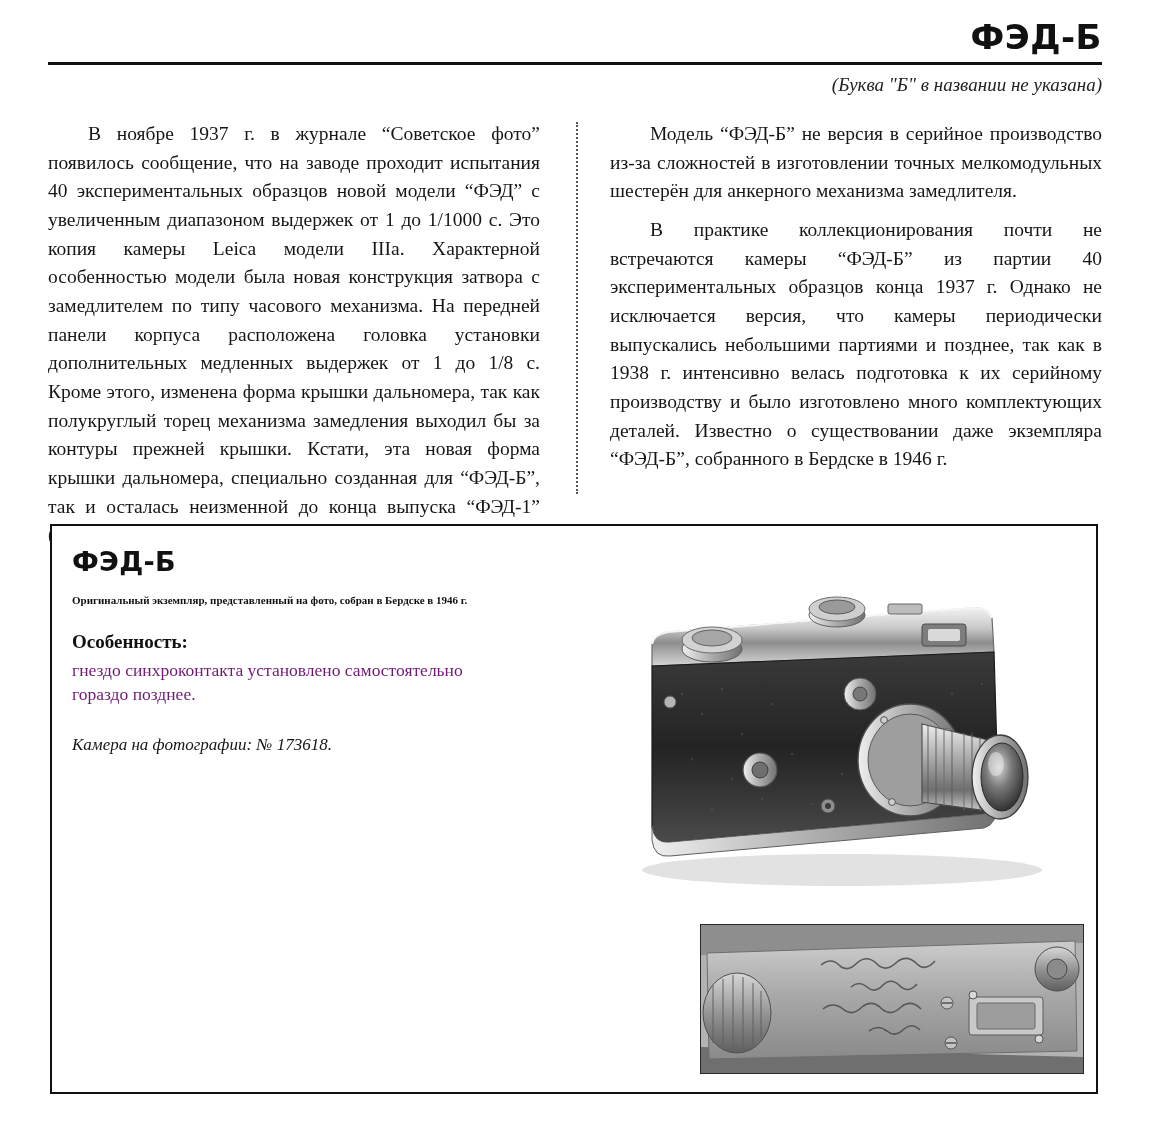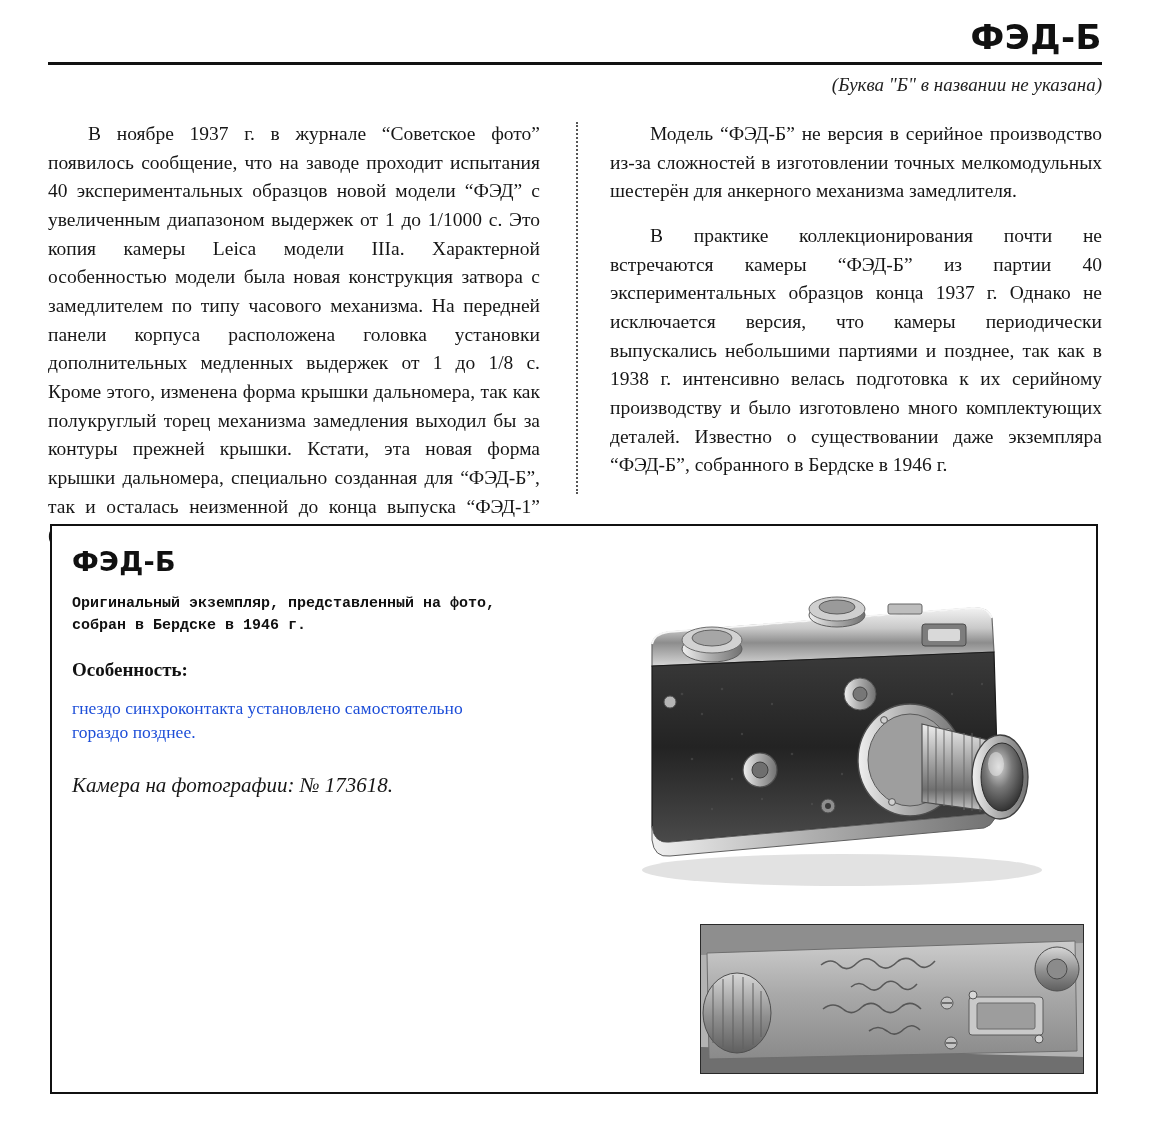"В практике коллекционирования почти не" .col p + p { margin-top: 16px -> 10px }
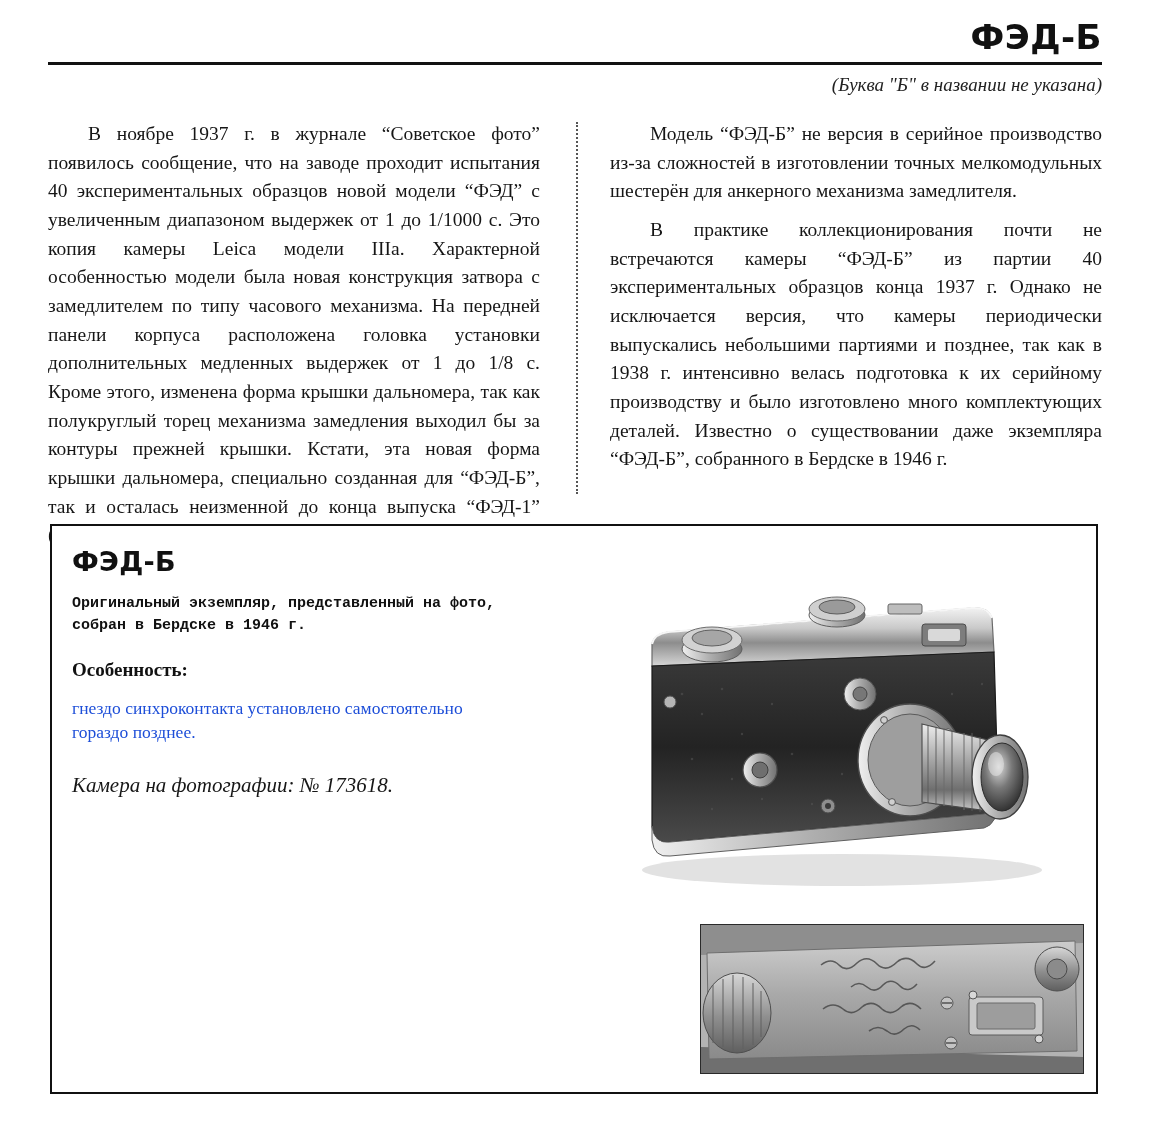"Оригинальный экземпляр, представленный" .panel-lead { font-family: Liberation Mono, monospace -> Liberation Serif, serif; font-size: 15px -> 11px }
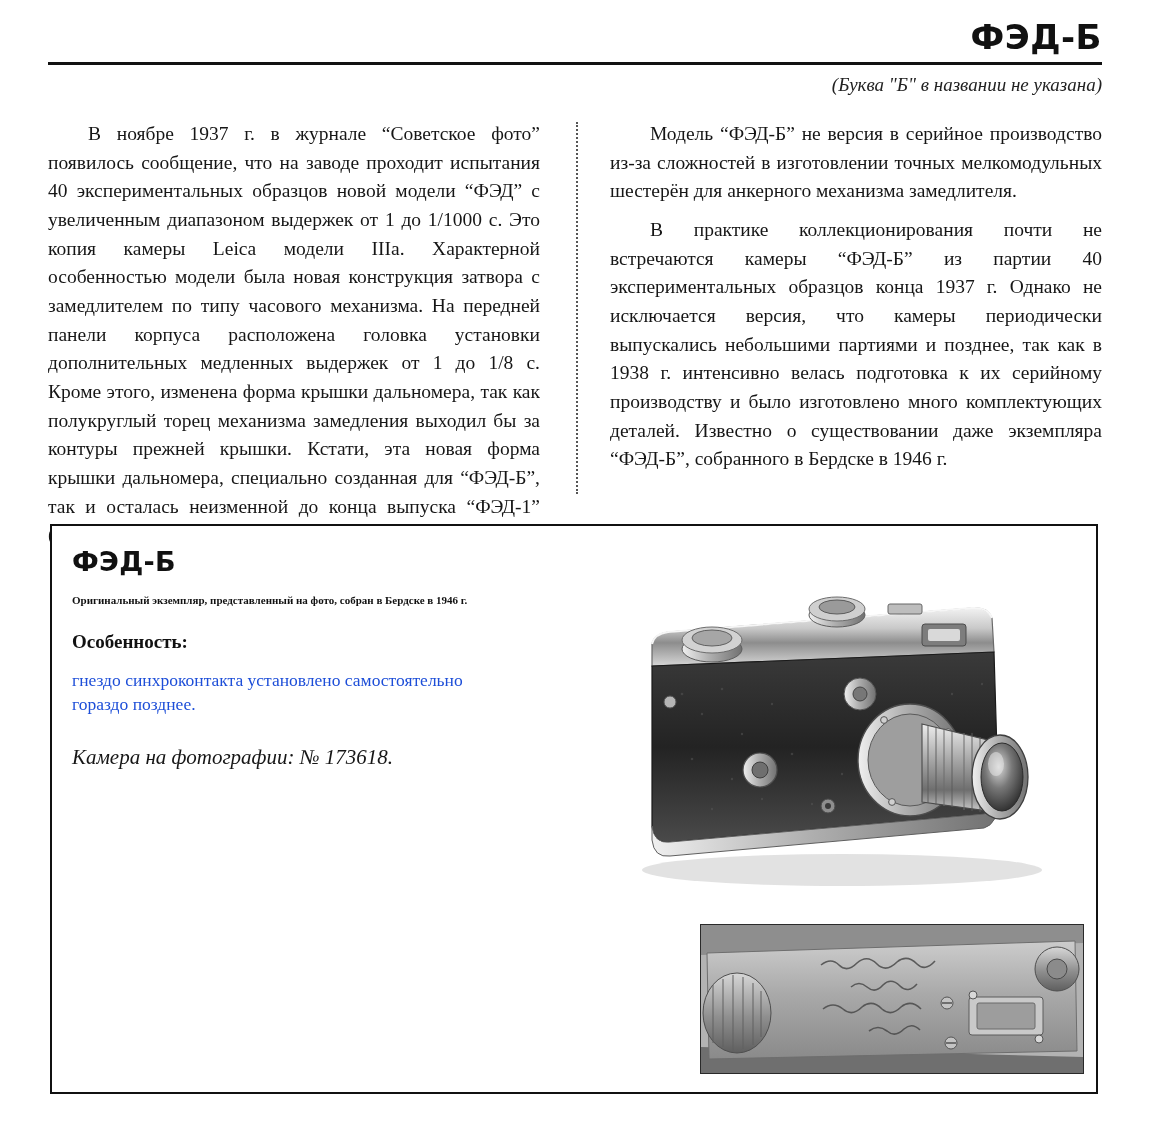"гнездо синхроконтакта установлено" .panel-feature-text { color: #1d4ed8 -> #701a75; margin-top: 15px -> 5px }
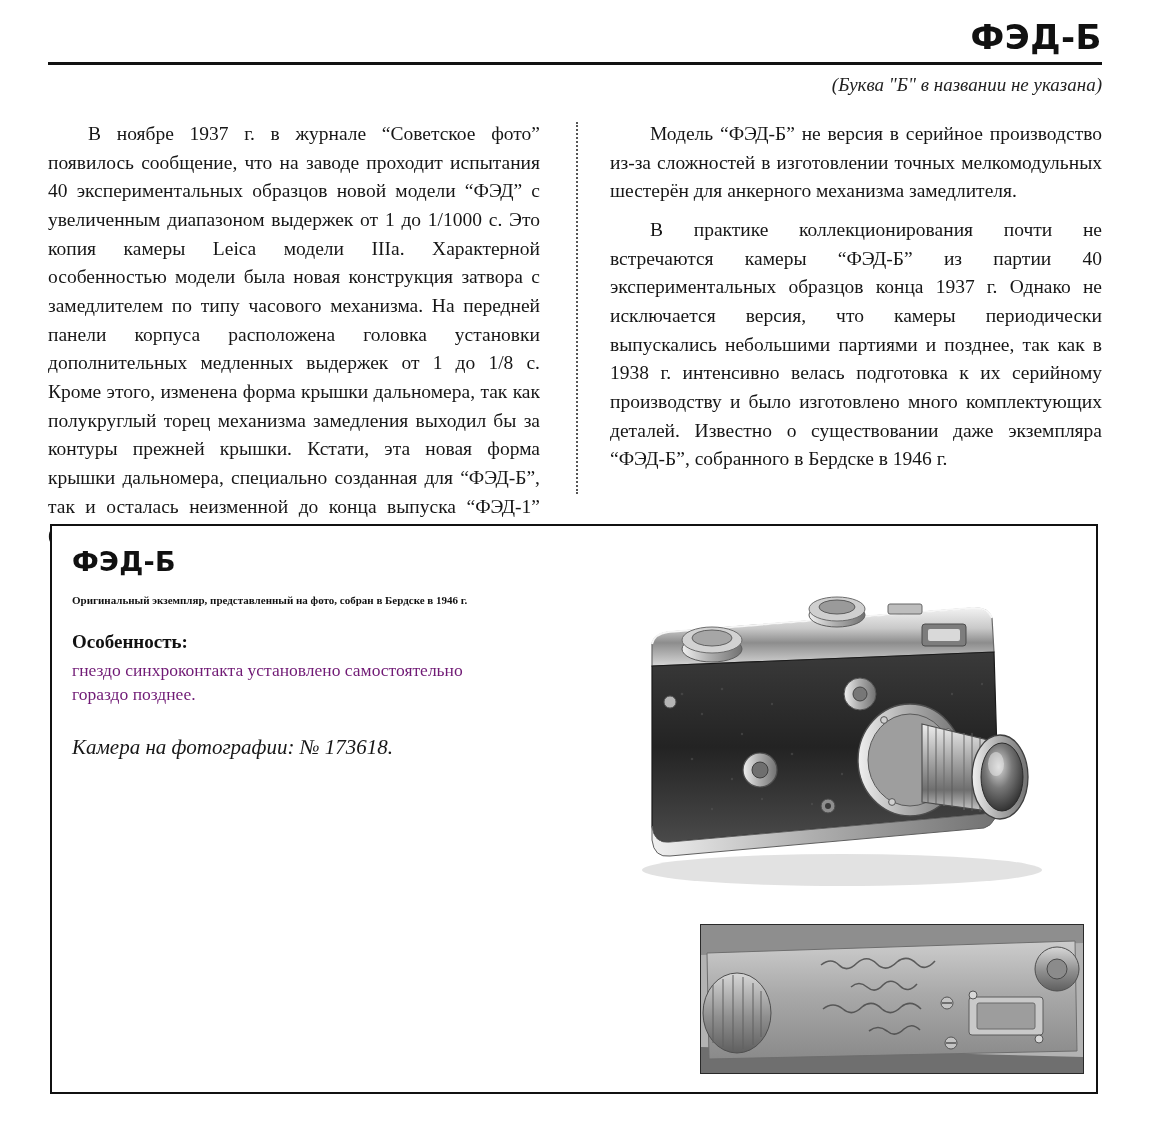"Камера на фотографии: № 173618." .panel-credit { font-size: 21px -> 17px }
